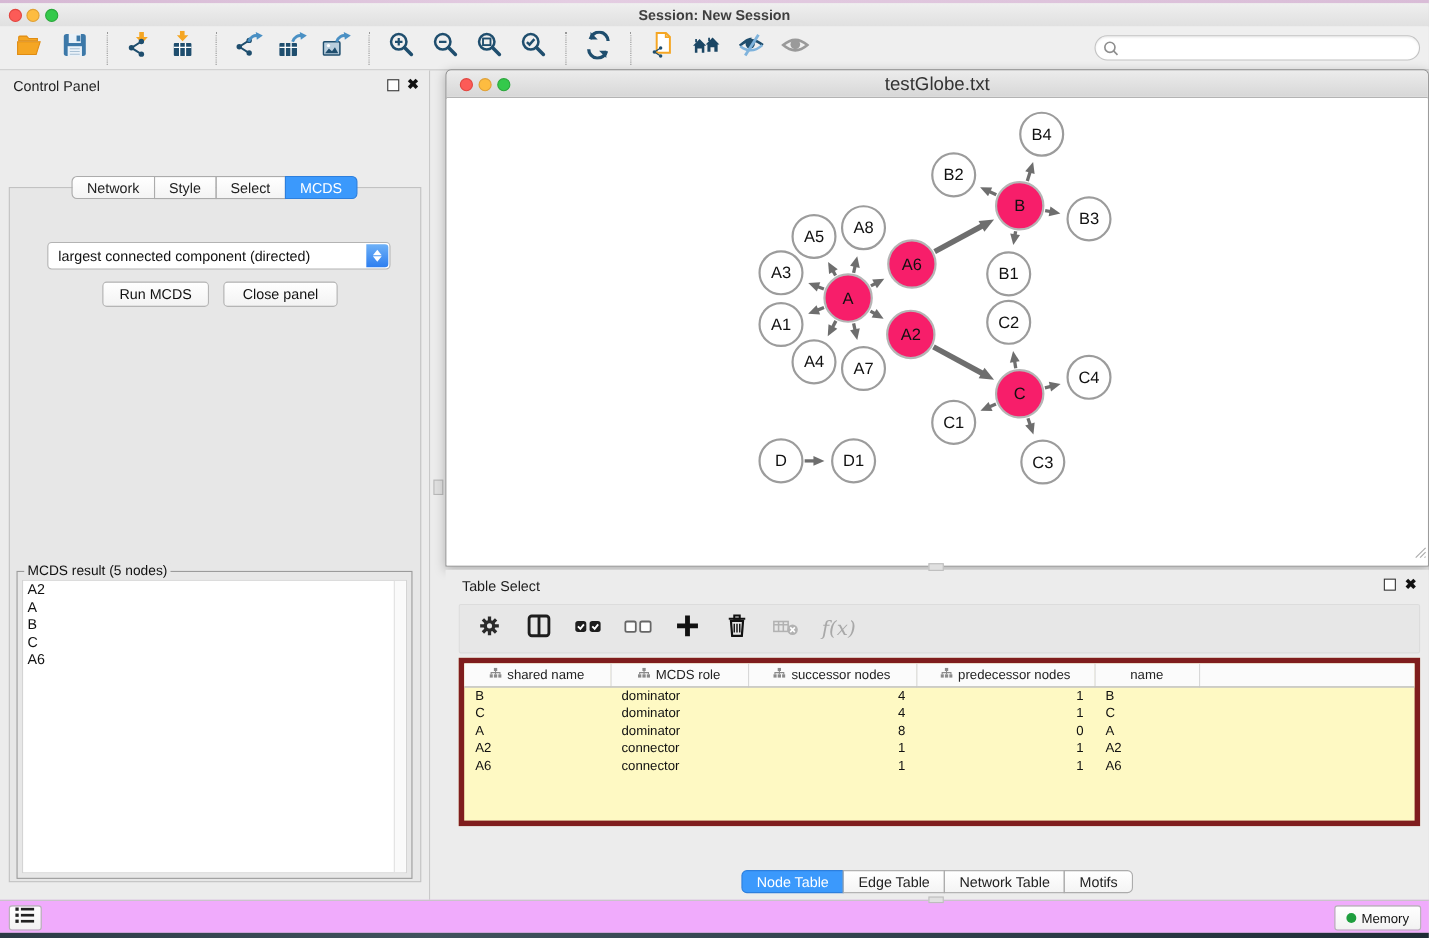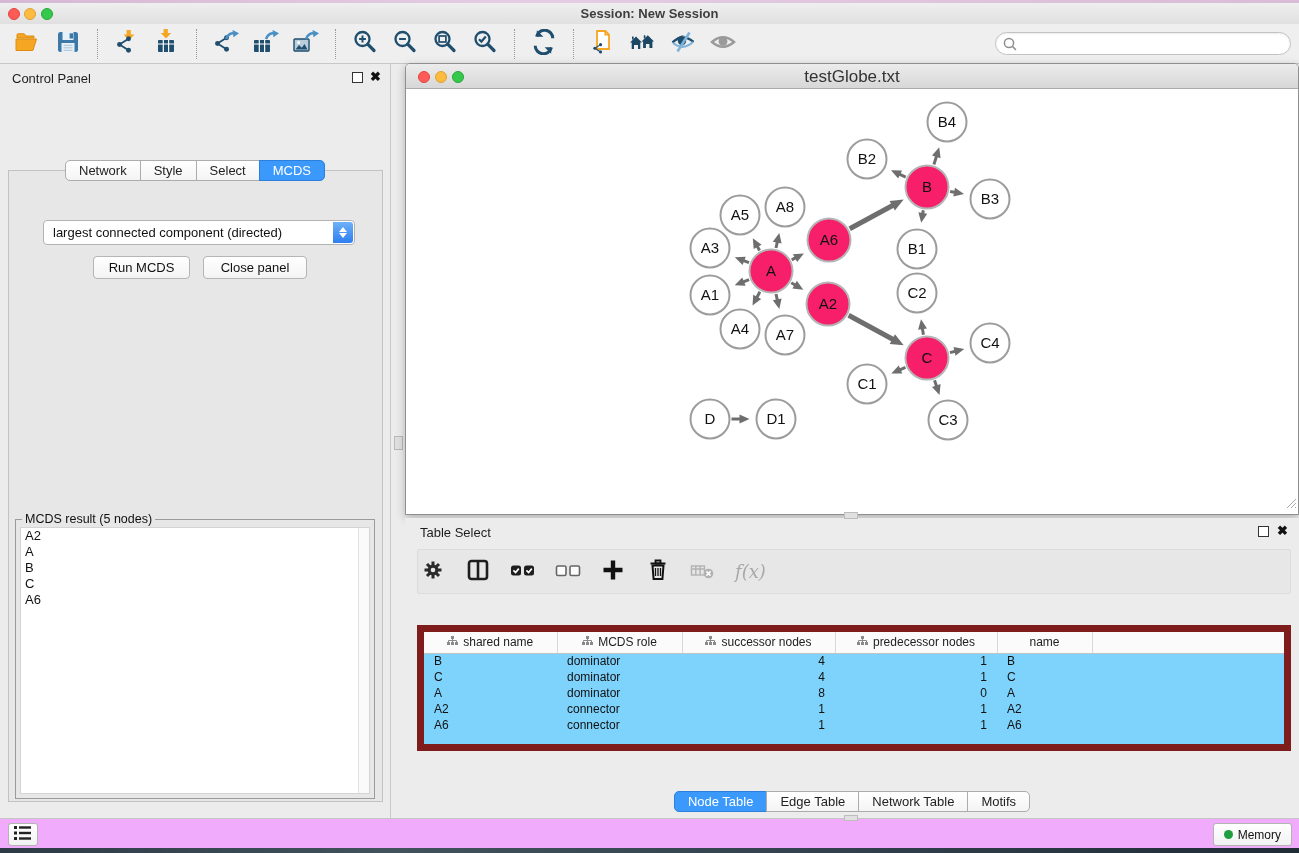"f(x)" .tp-toolbar { padding-left: 2px -> 14px }
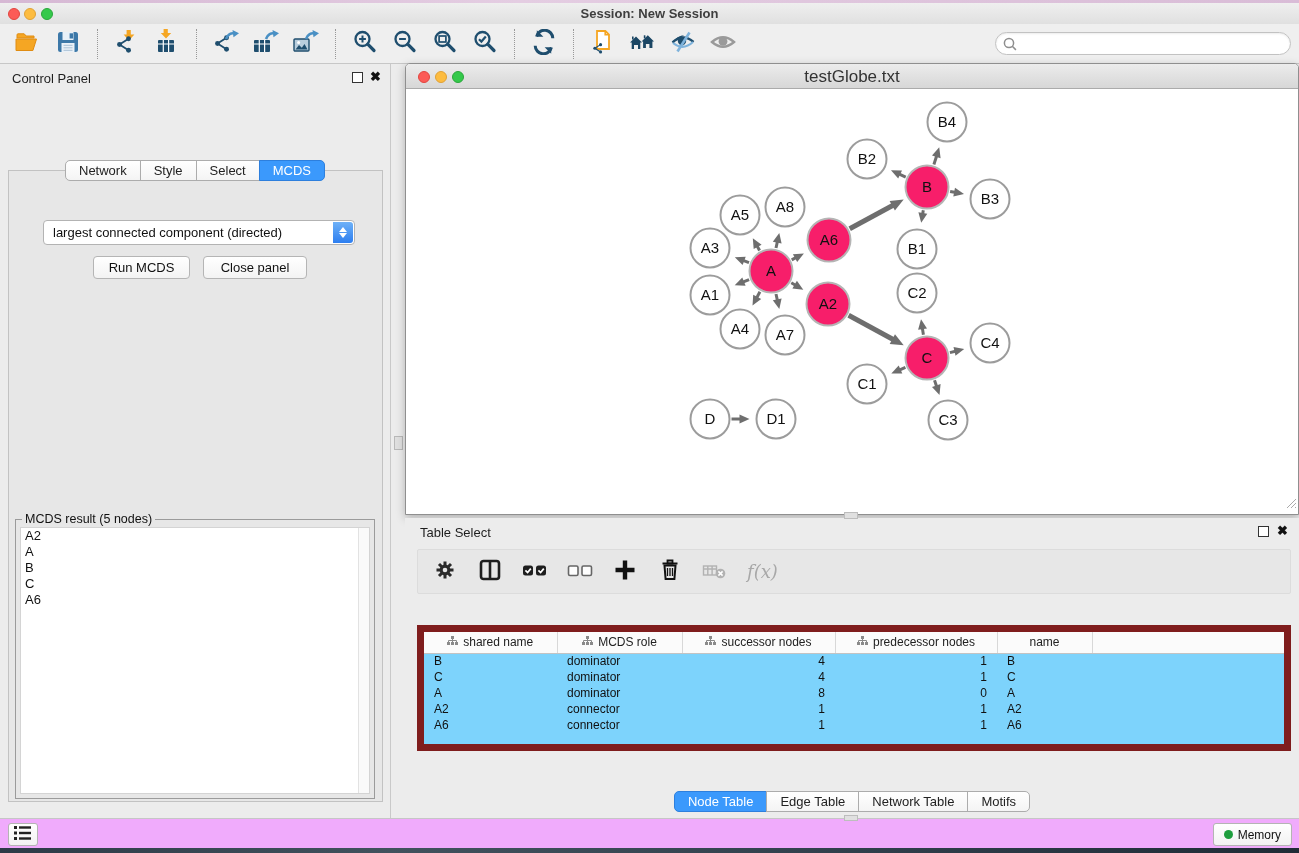"shared name" .tp-table-wrap { background: #7dd3fc -> #fef9c3; border: 7px solid #7f1d1d -> 5px solid #7f1d1d; margin-top: 27px -> none }
